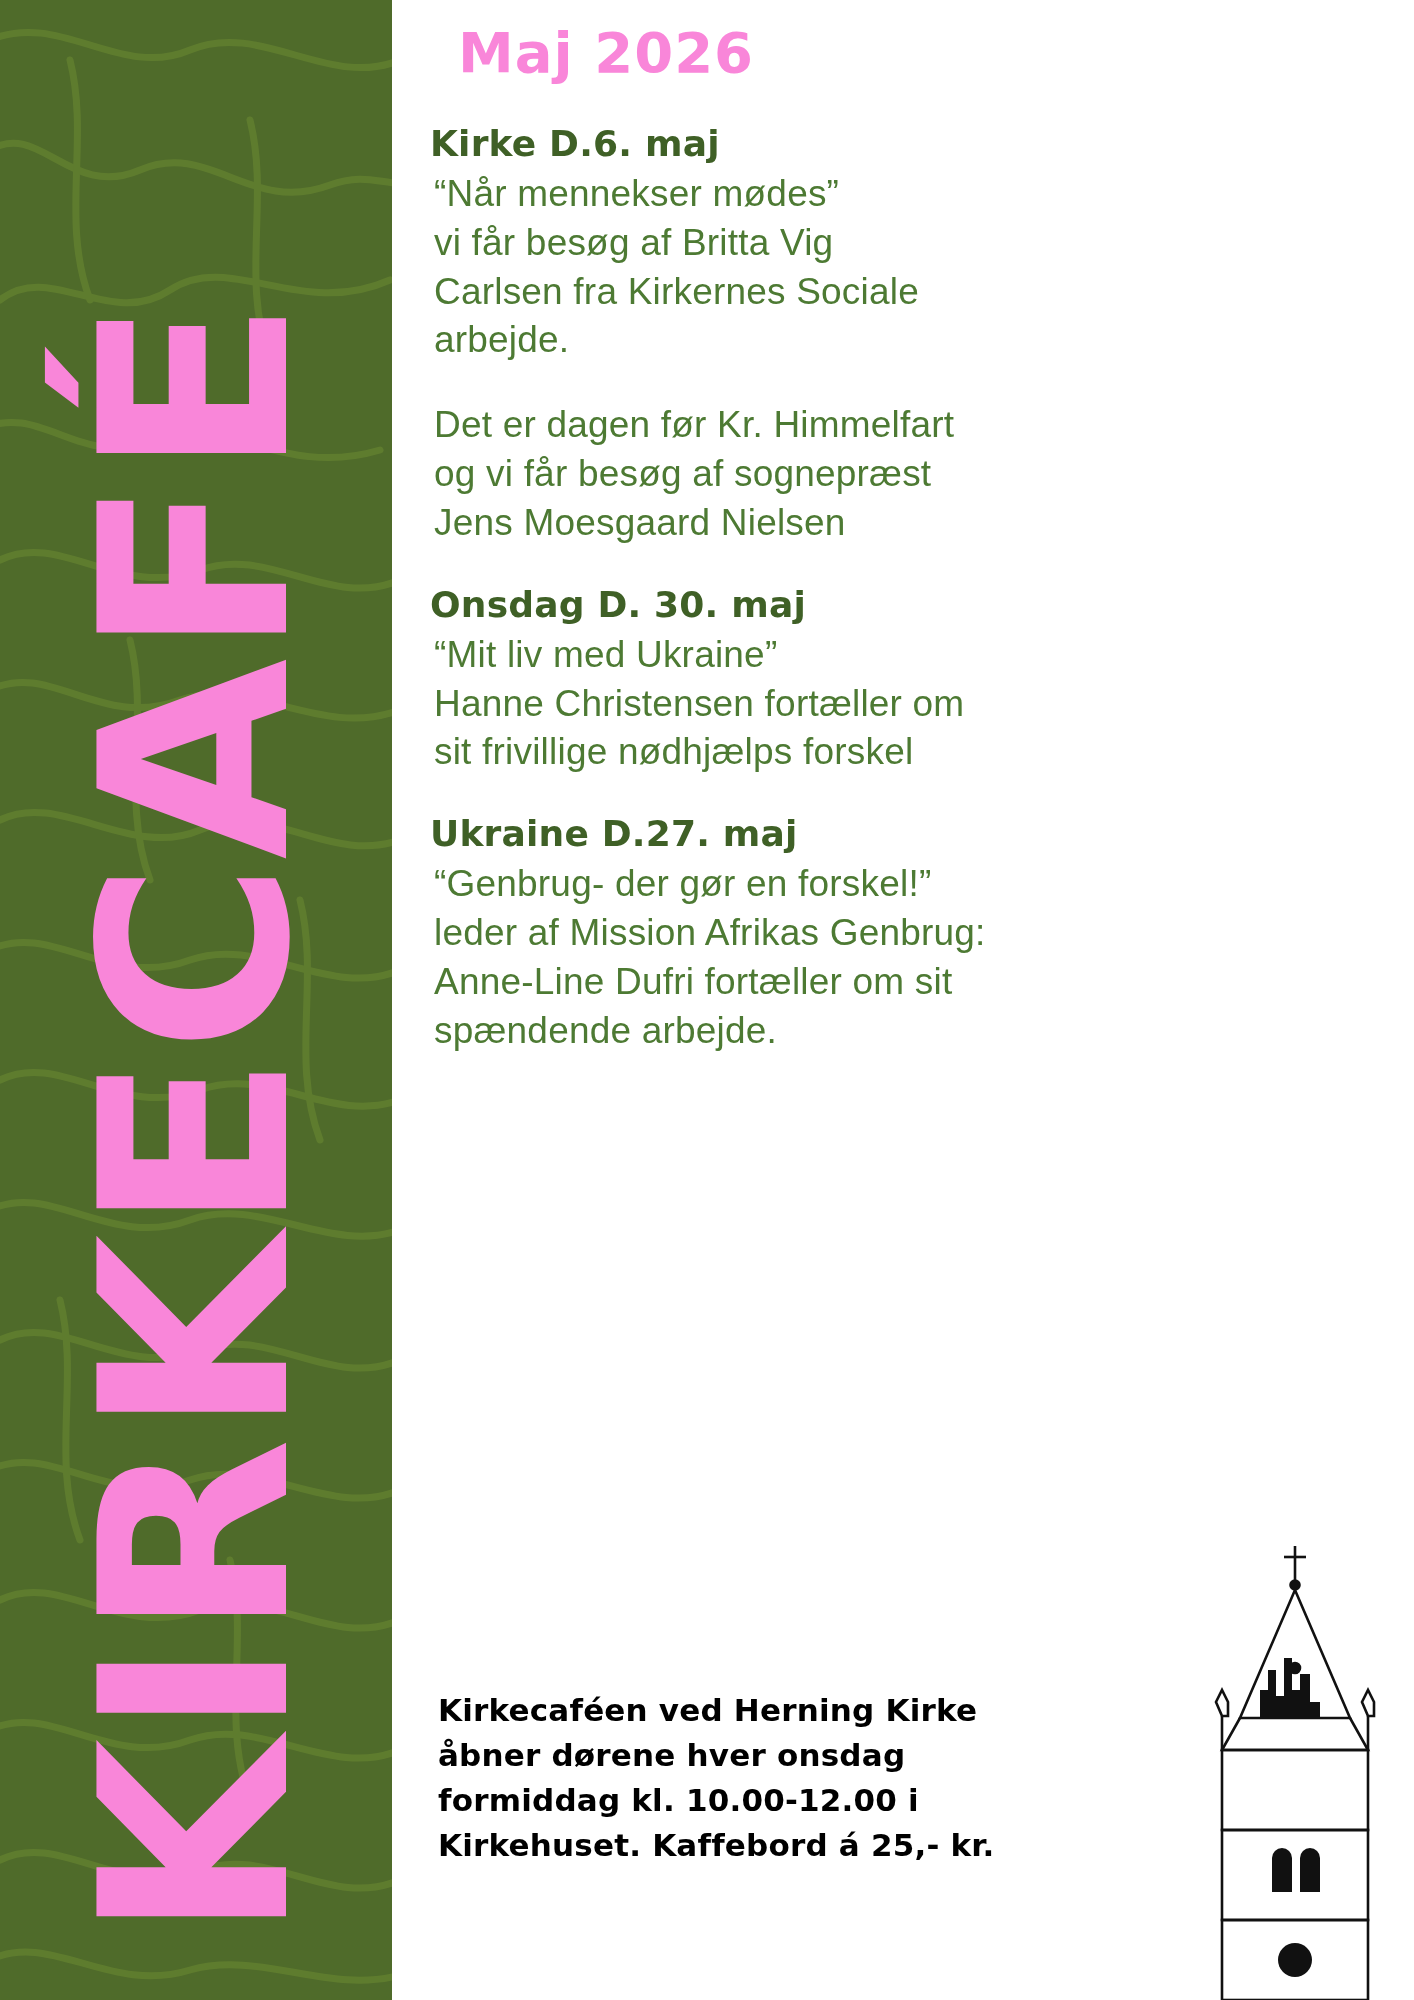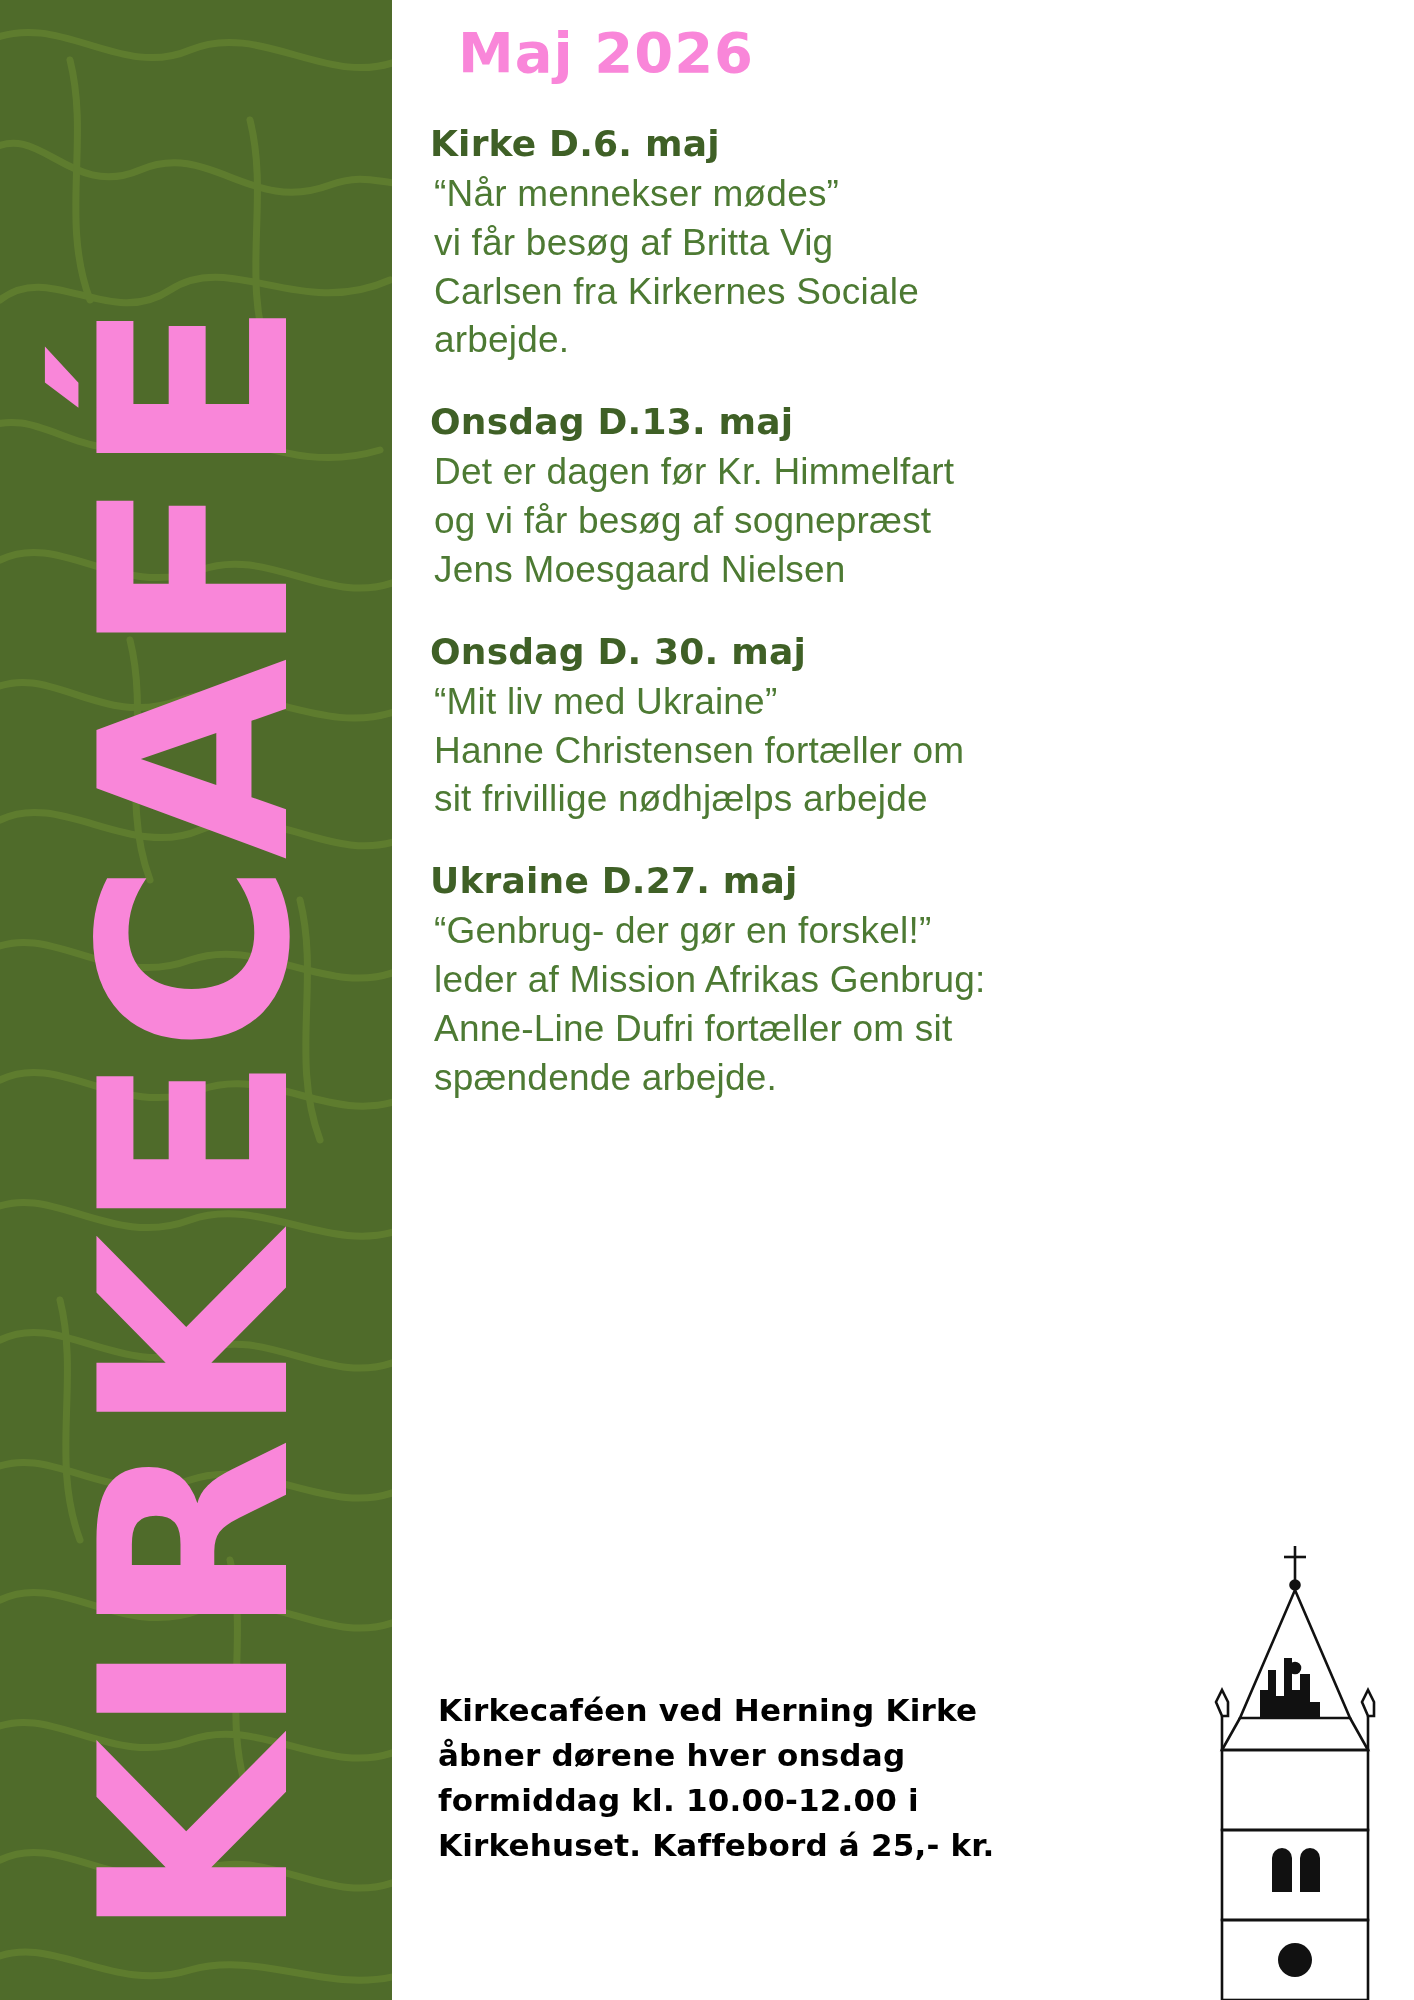"Onsdag D.13. maj" div.event-date { html: <div>Onsdag D.13. maj</div> -> none }
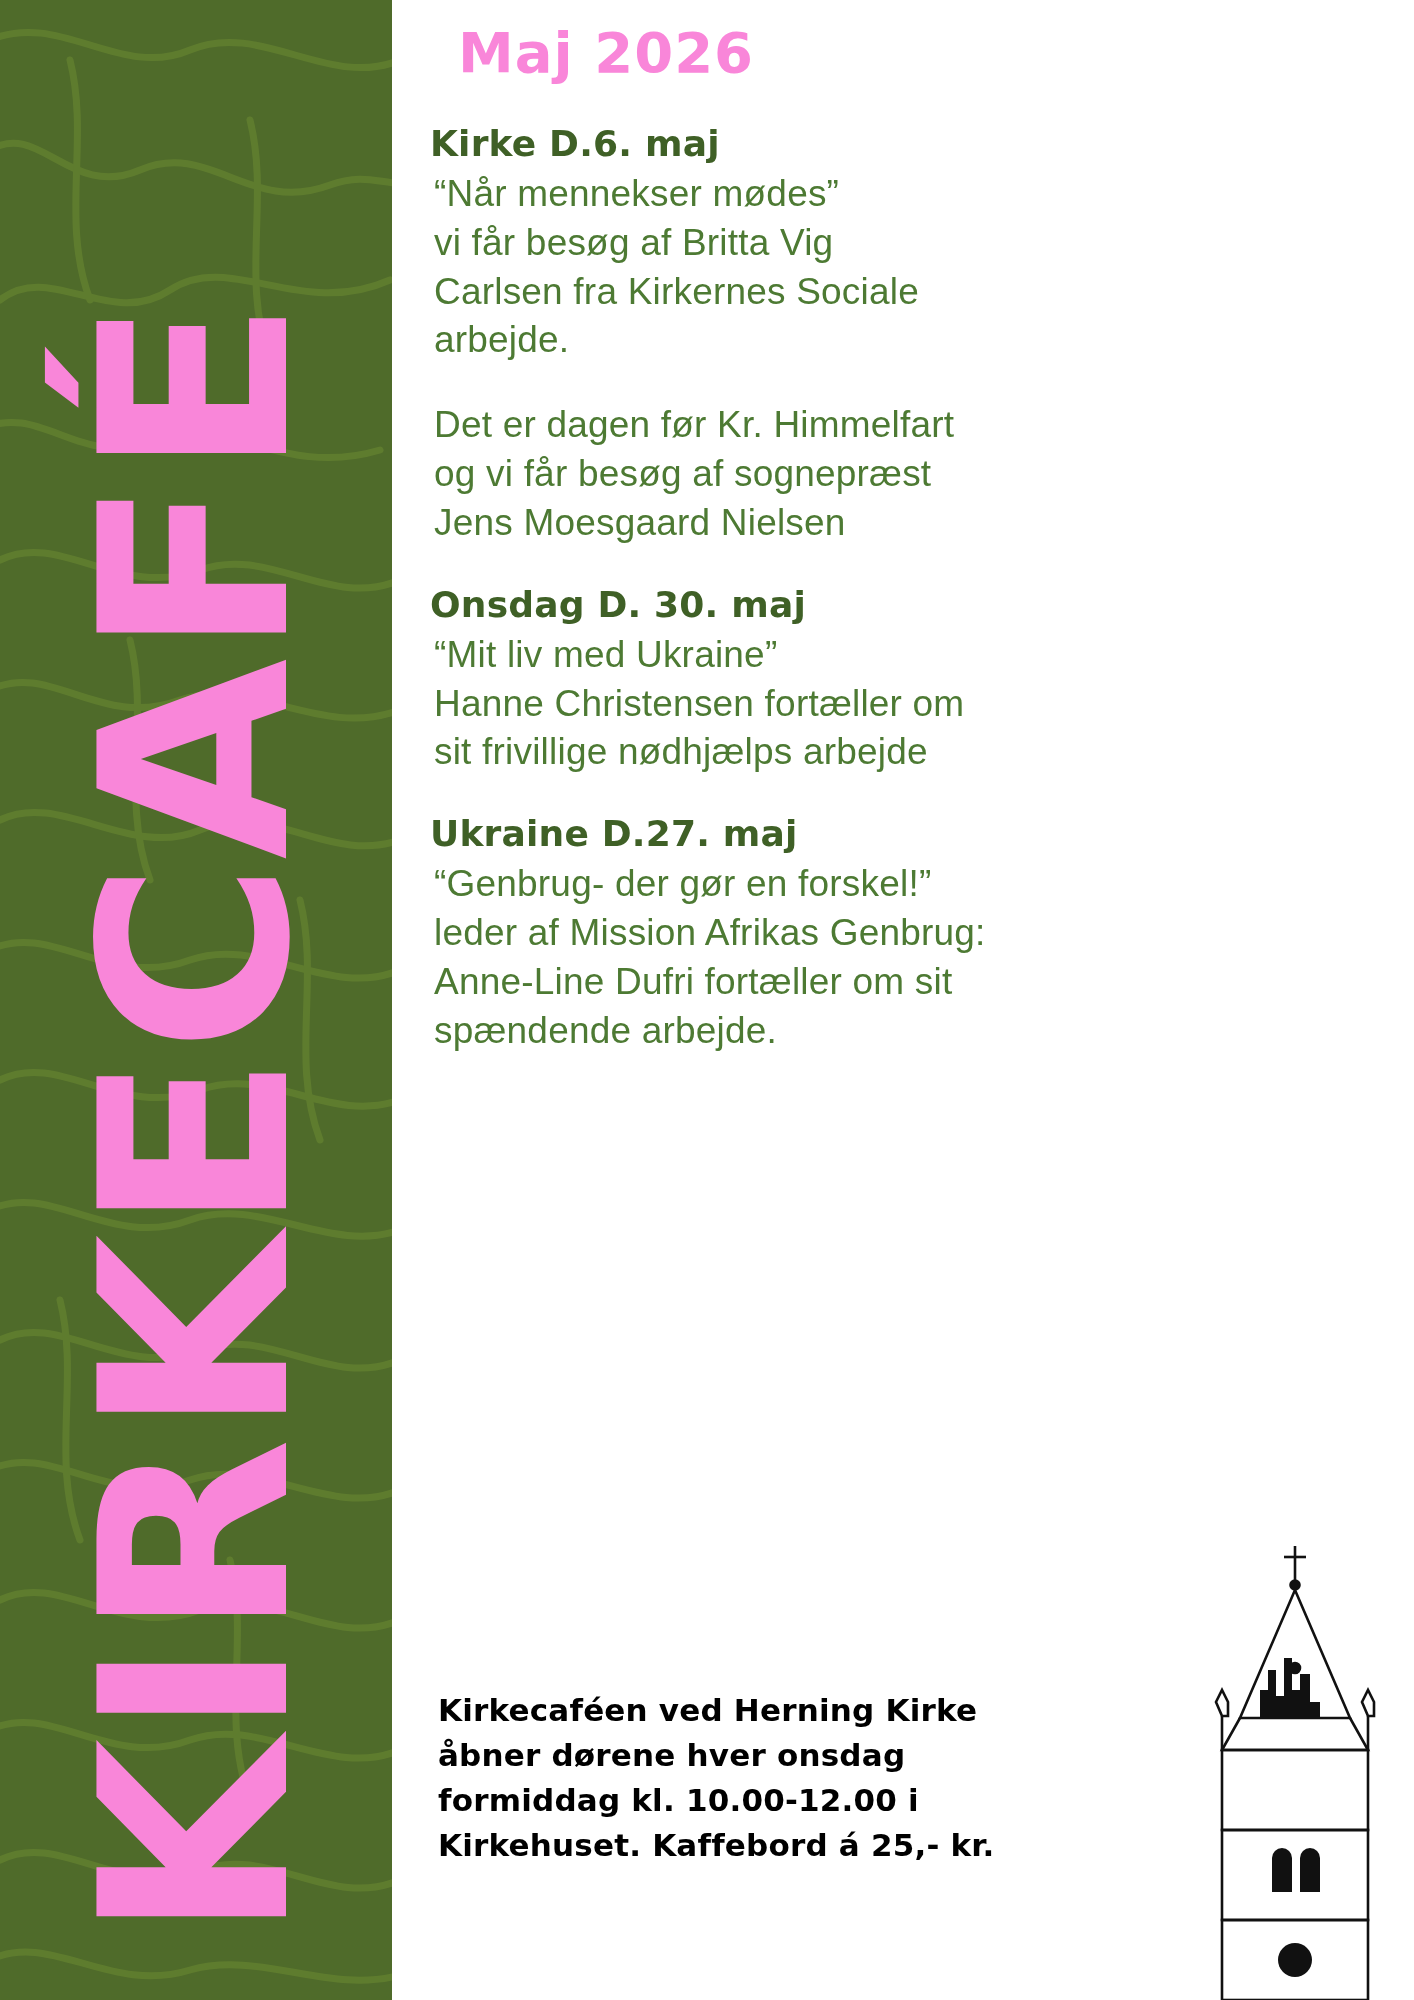"“Mit liv med Ukraine”" div.event-desc { text: arbejde -> forskel }
